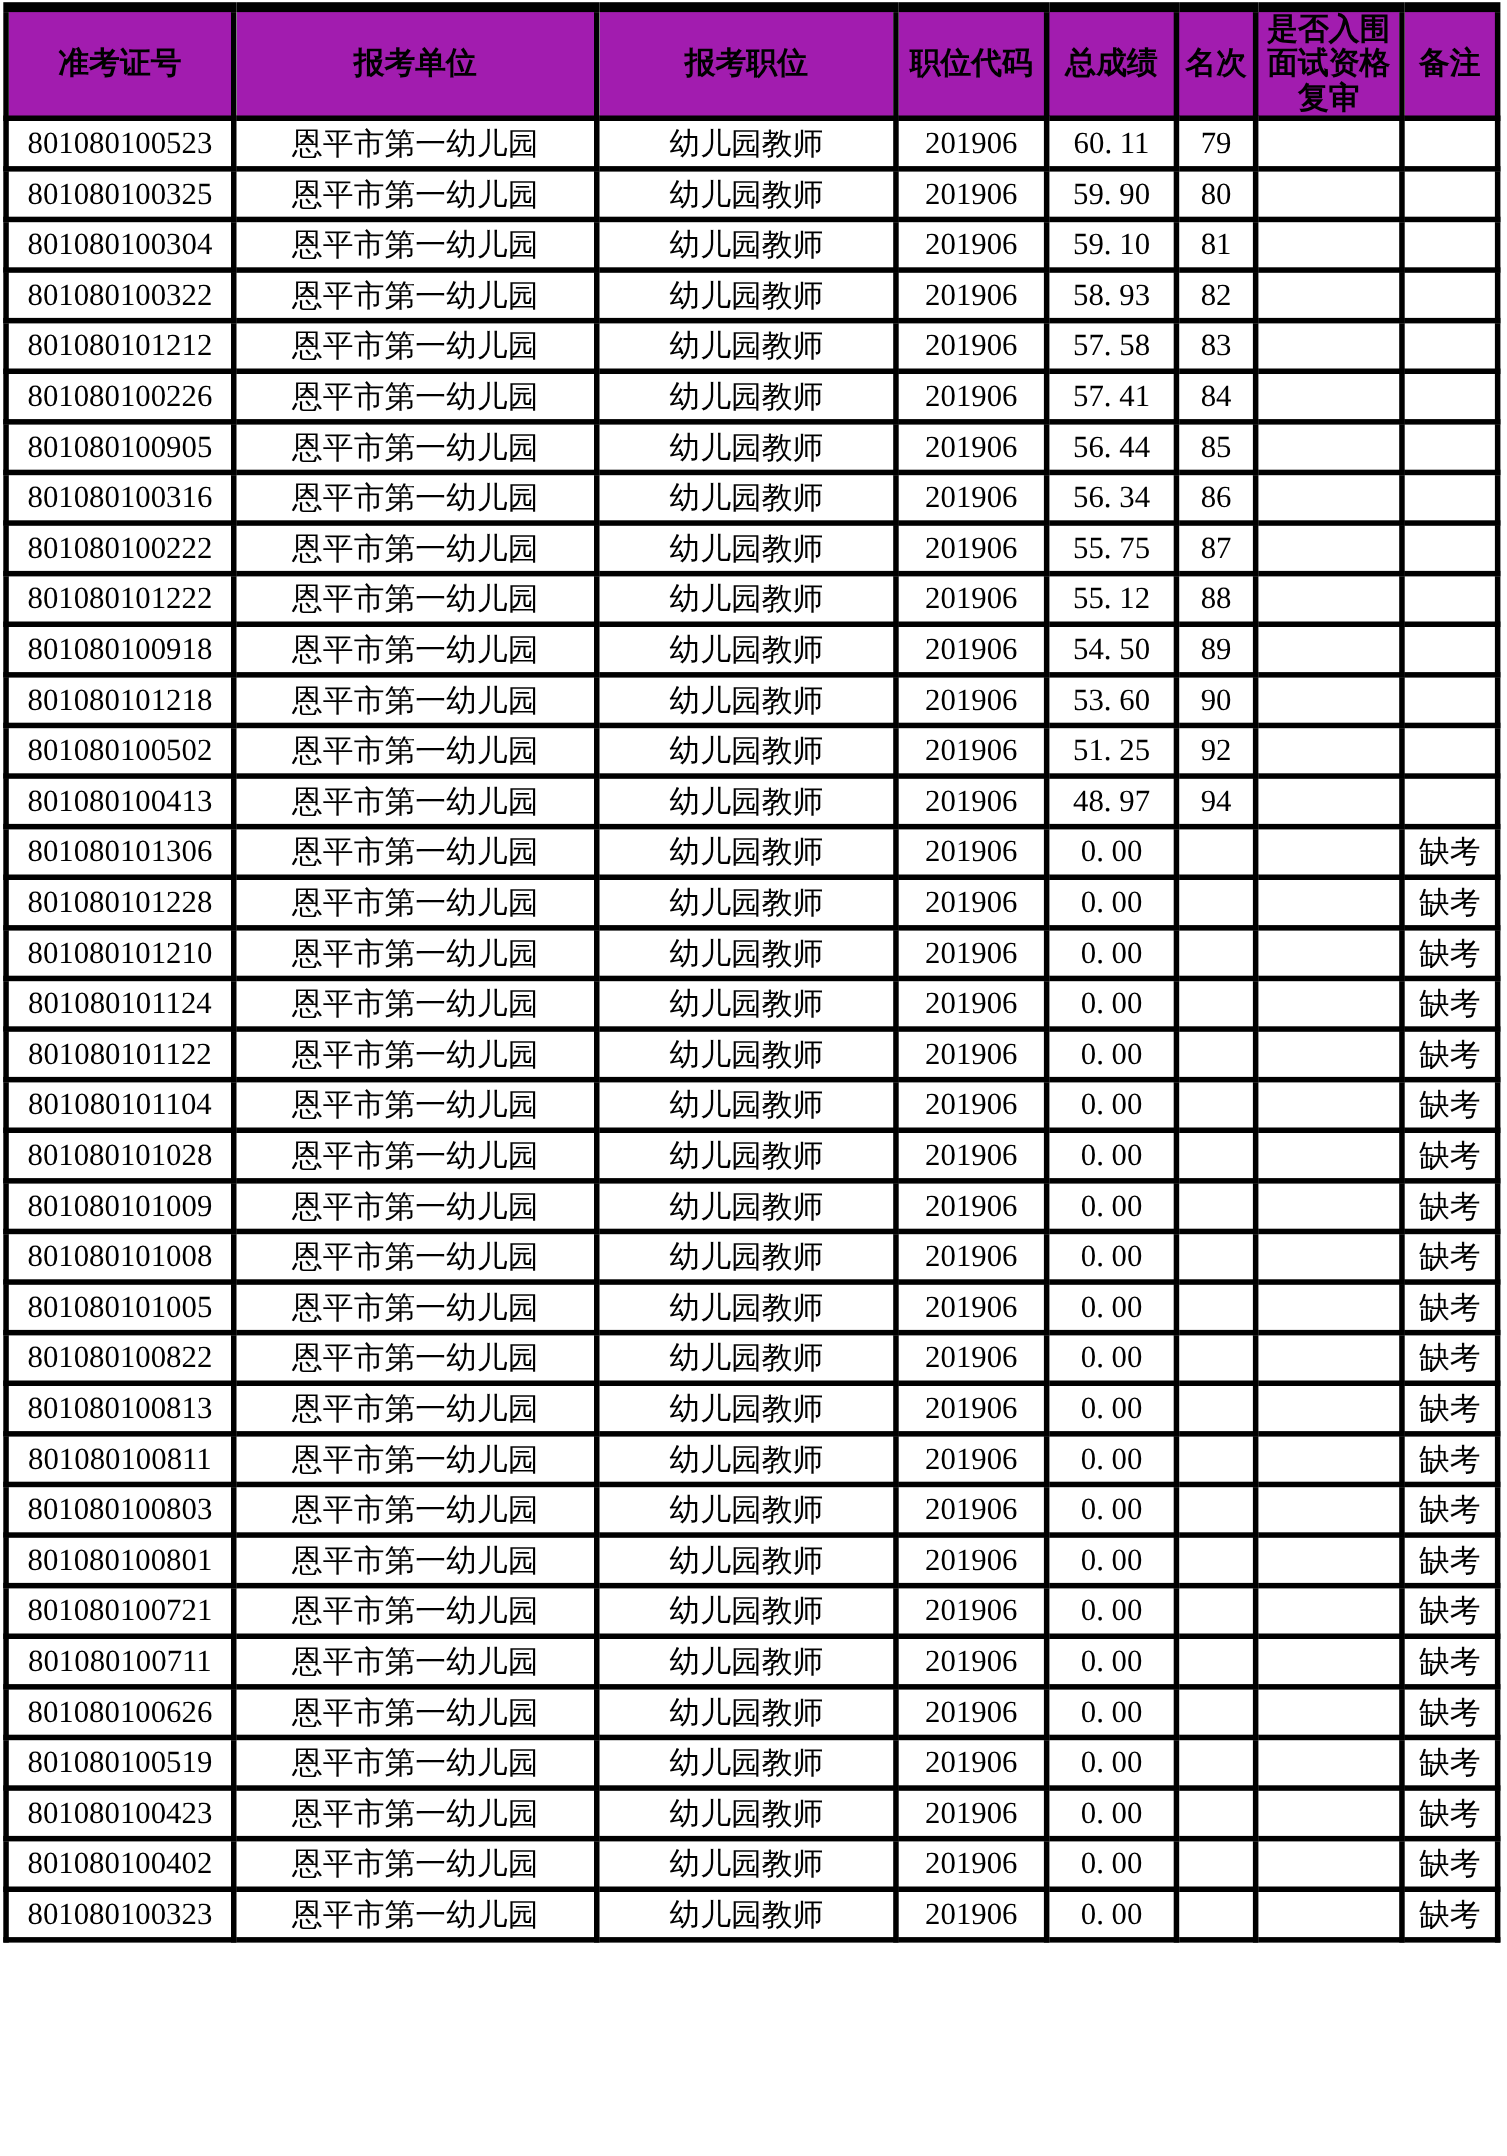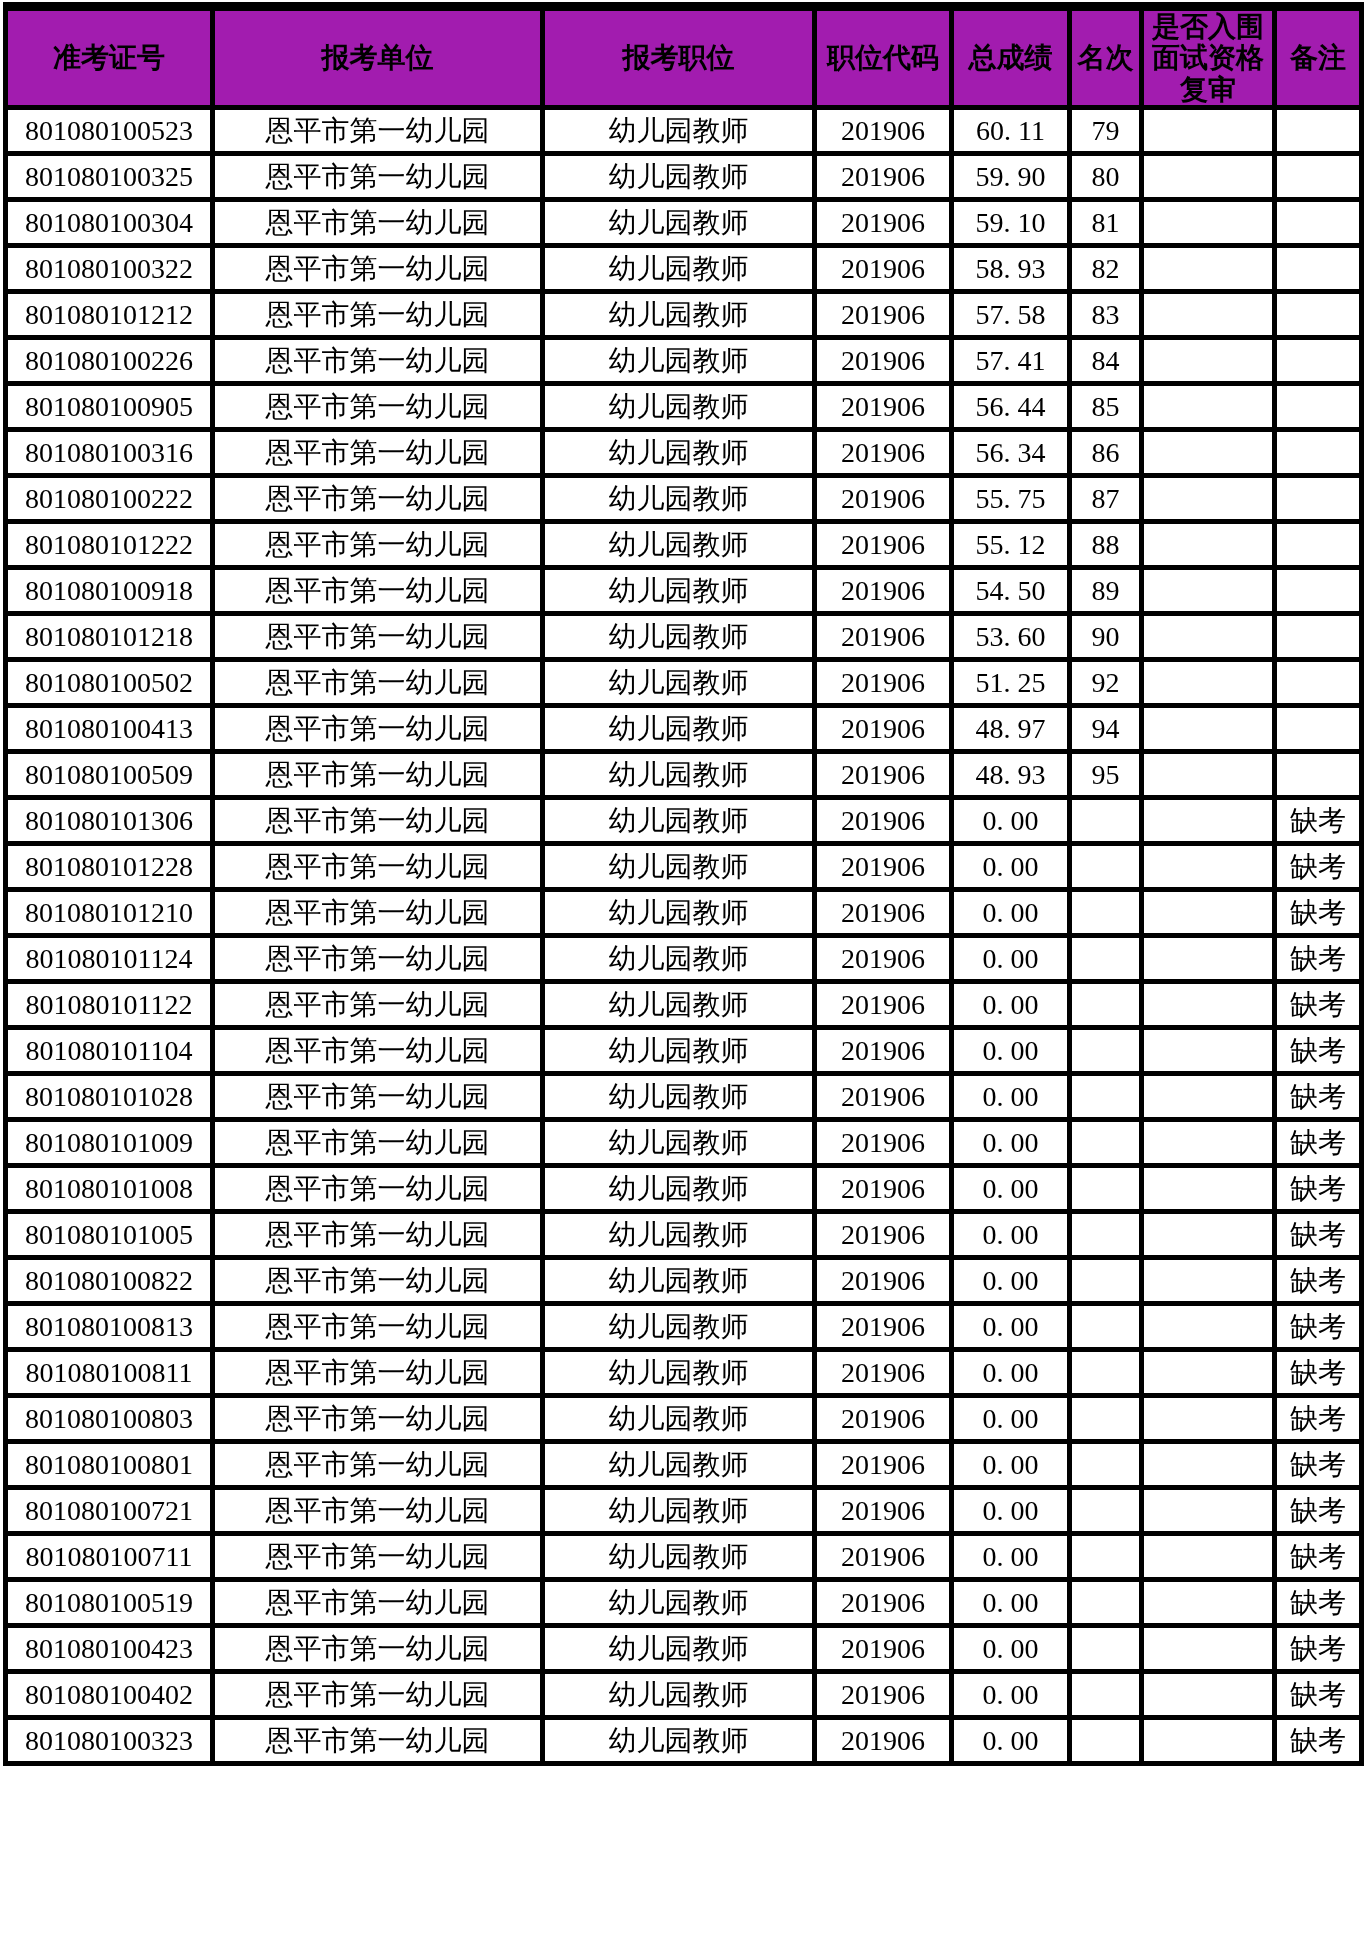"801080100509" tr { html: <tr> <td>801080100509</td> <td>恩平市第一幼儿园</td> <td>幼儿园教师</td> <td>201906</td> <td>48. 93</td> <td>95</td> <td></td> <td></td> </tr> -> none }
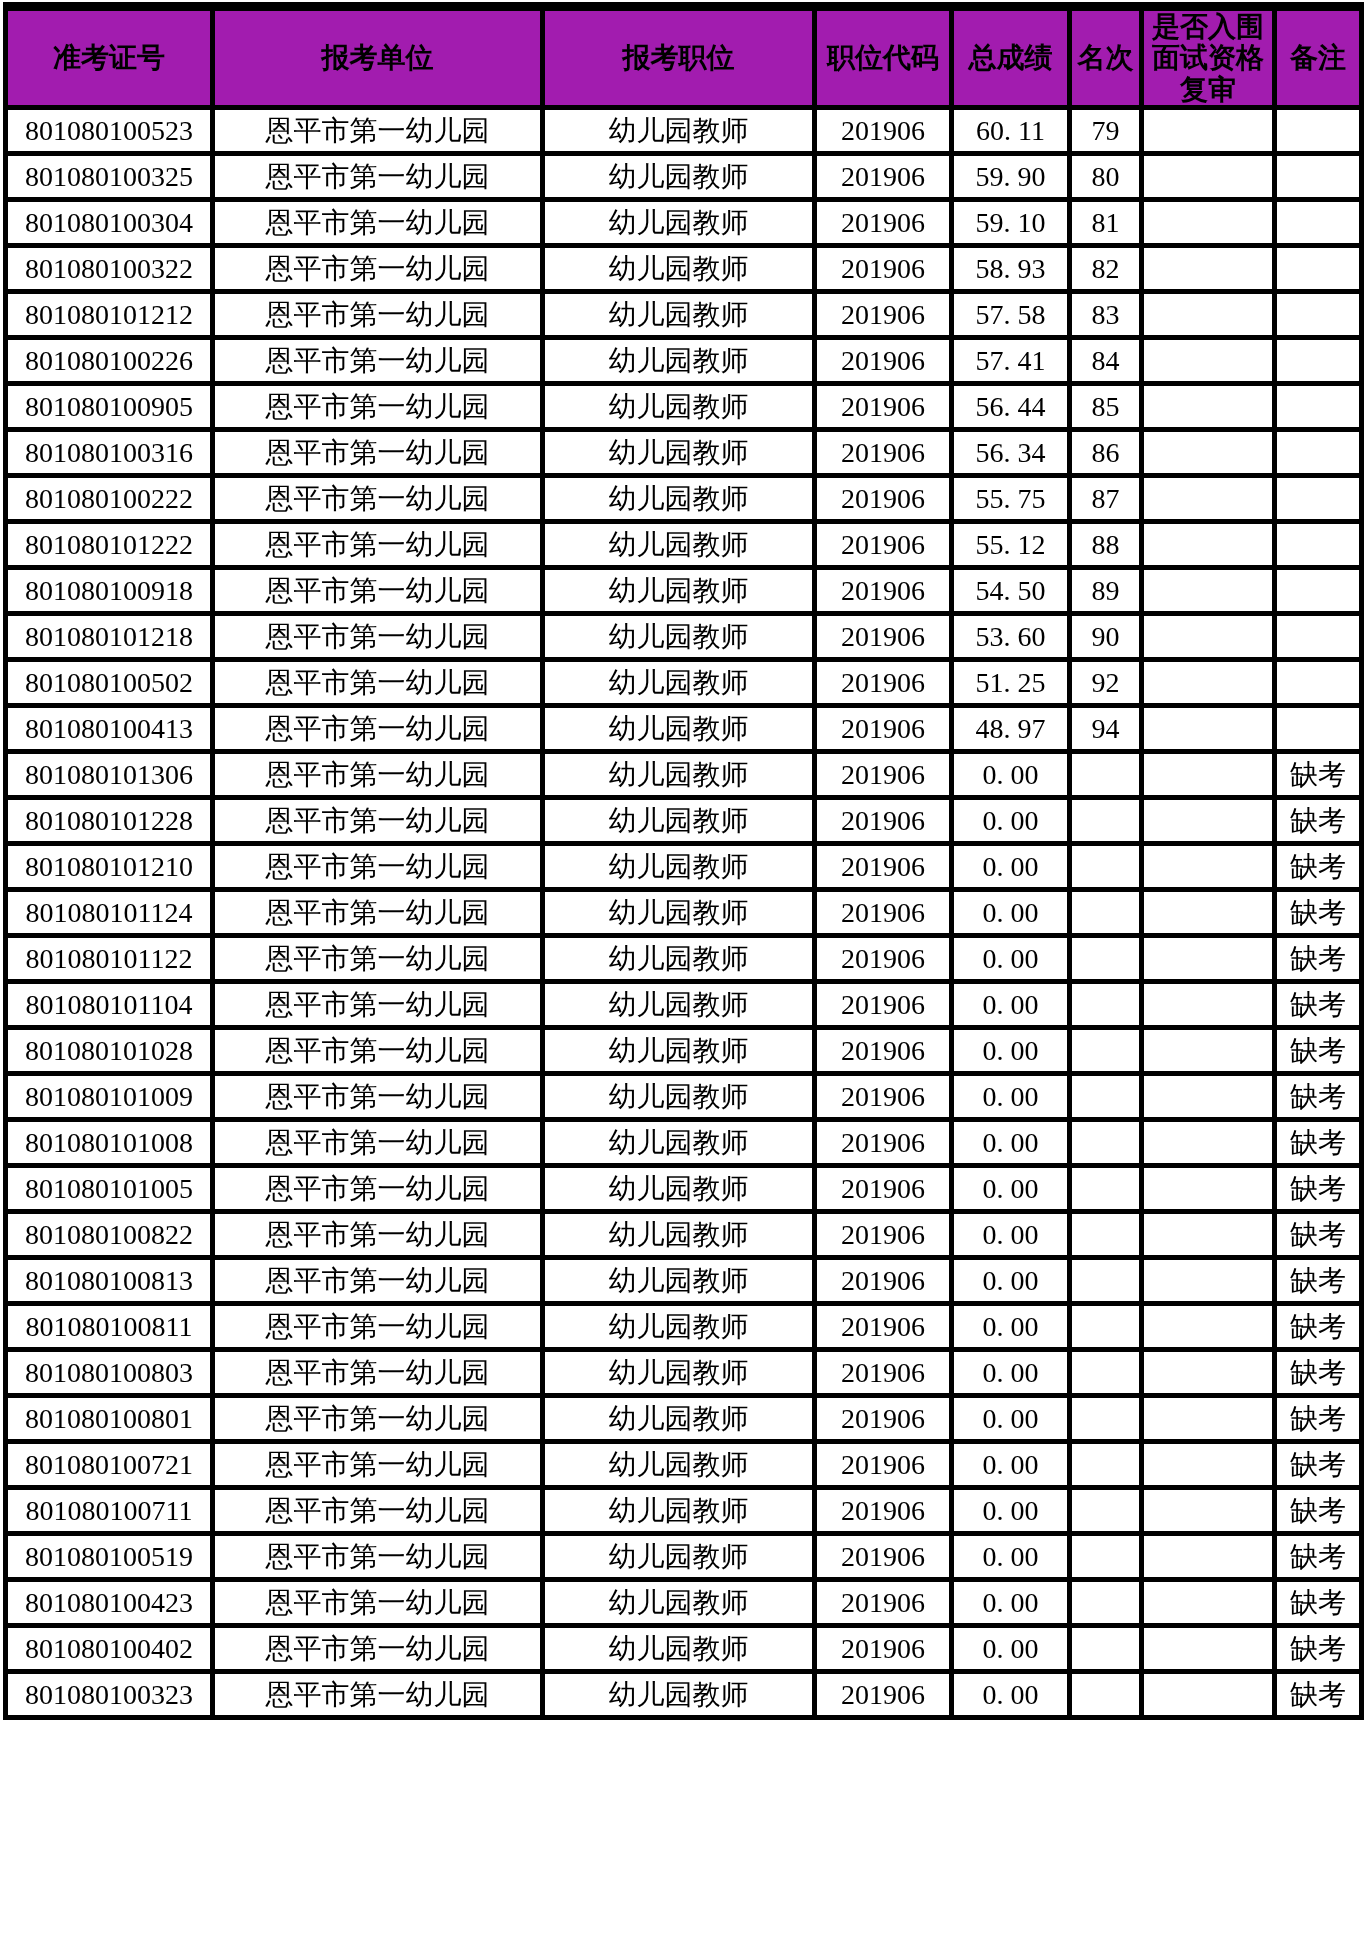"801080100626" tr { html: none -> <tr> <td>801080100626</td> <td>恩平市第一幼儿园</td> <td>幼儿园教师</td> <td>201906</td> <td>0. 00</td> <td></td> <td></td> <td>缺考</td> </tr> }
